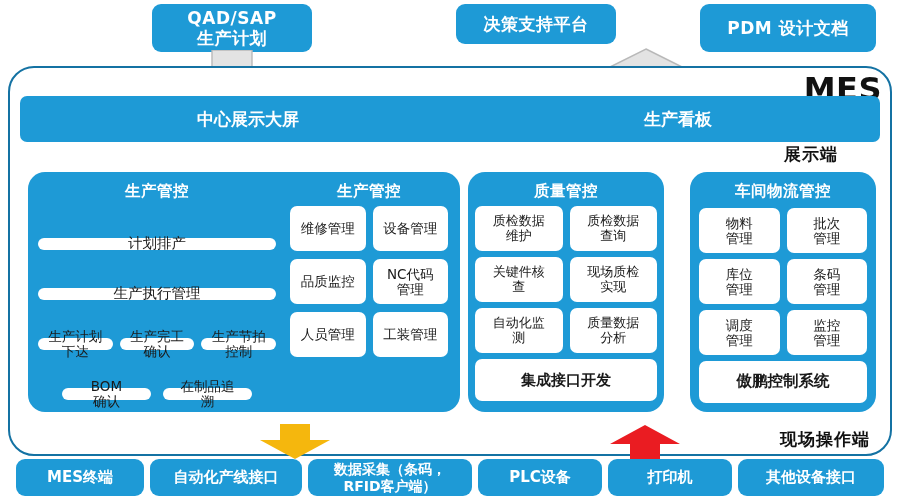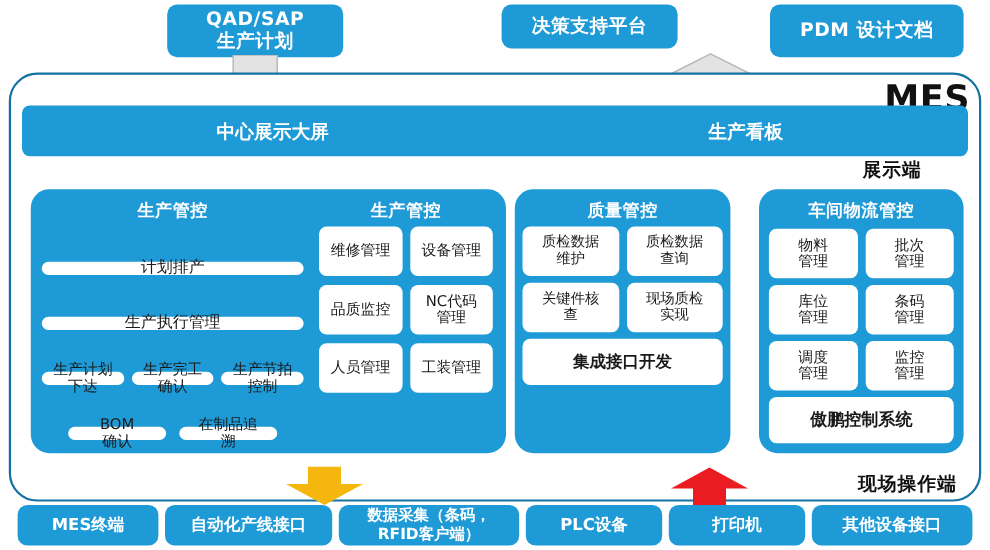"自动化监" div.row { html: none -> <div> <div>自动化监<br>测</div> <div>质量数据<br>分析</div> </div> }
